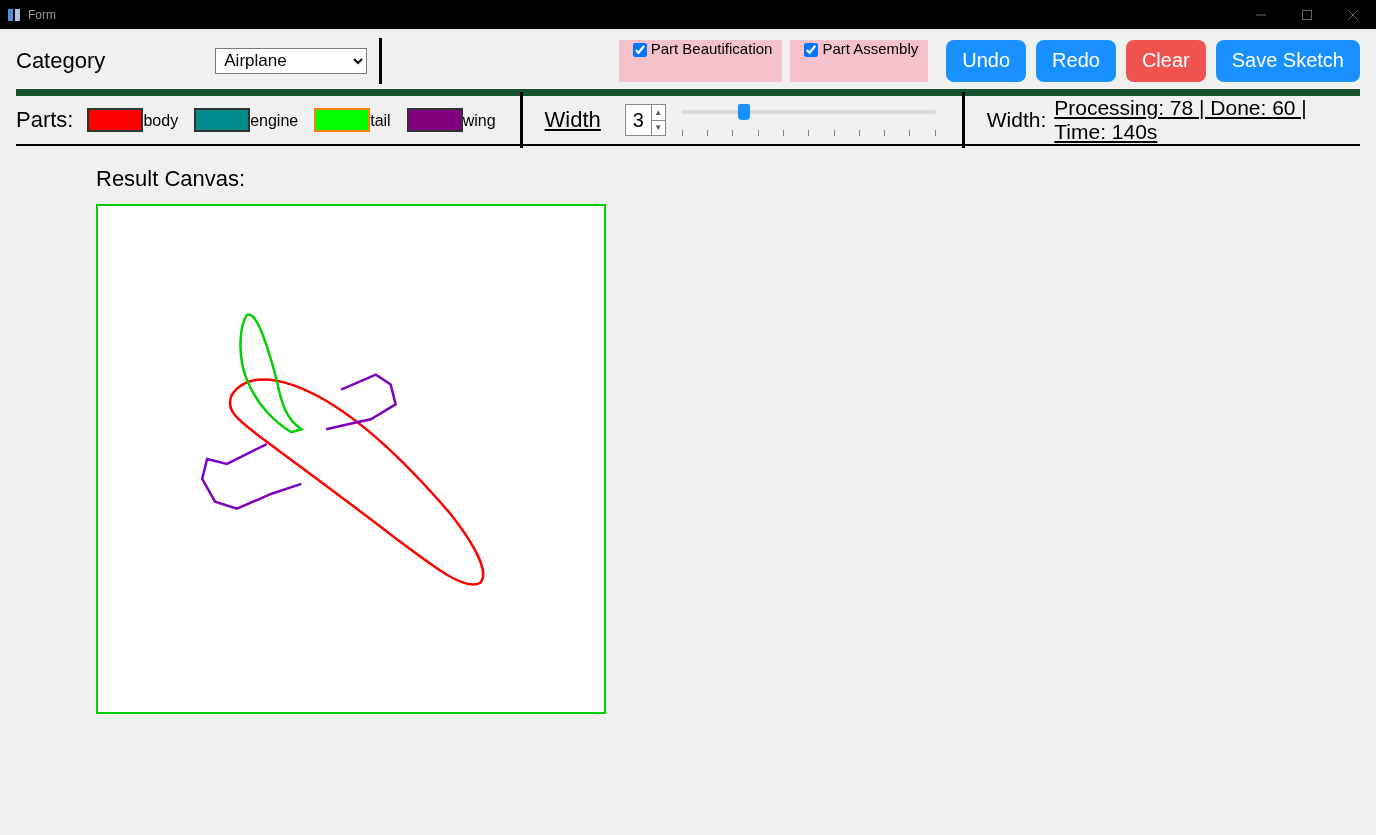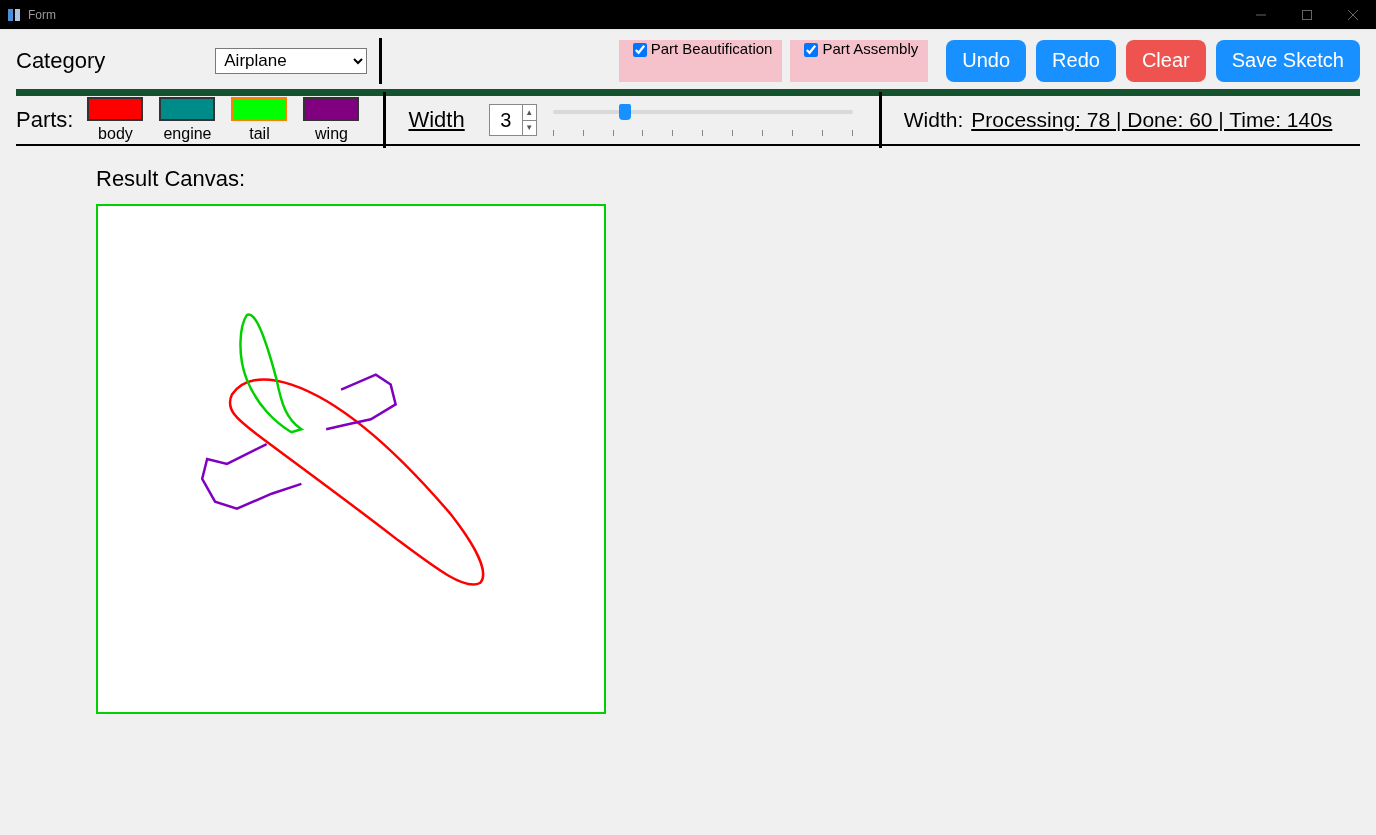"body" .part-col { align-items: center -> flex-start; flex-direction: column -> row }
